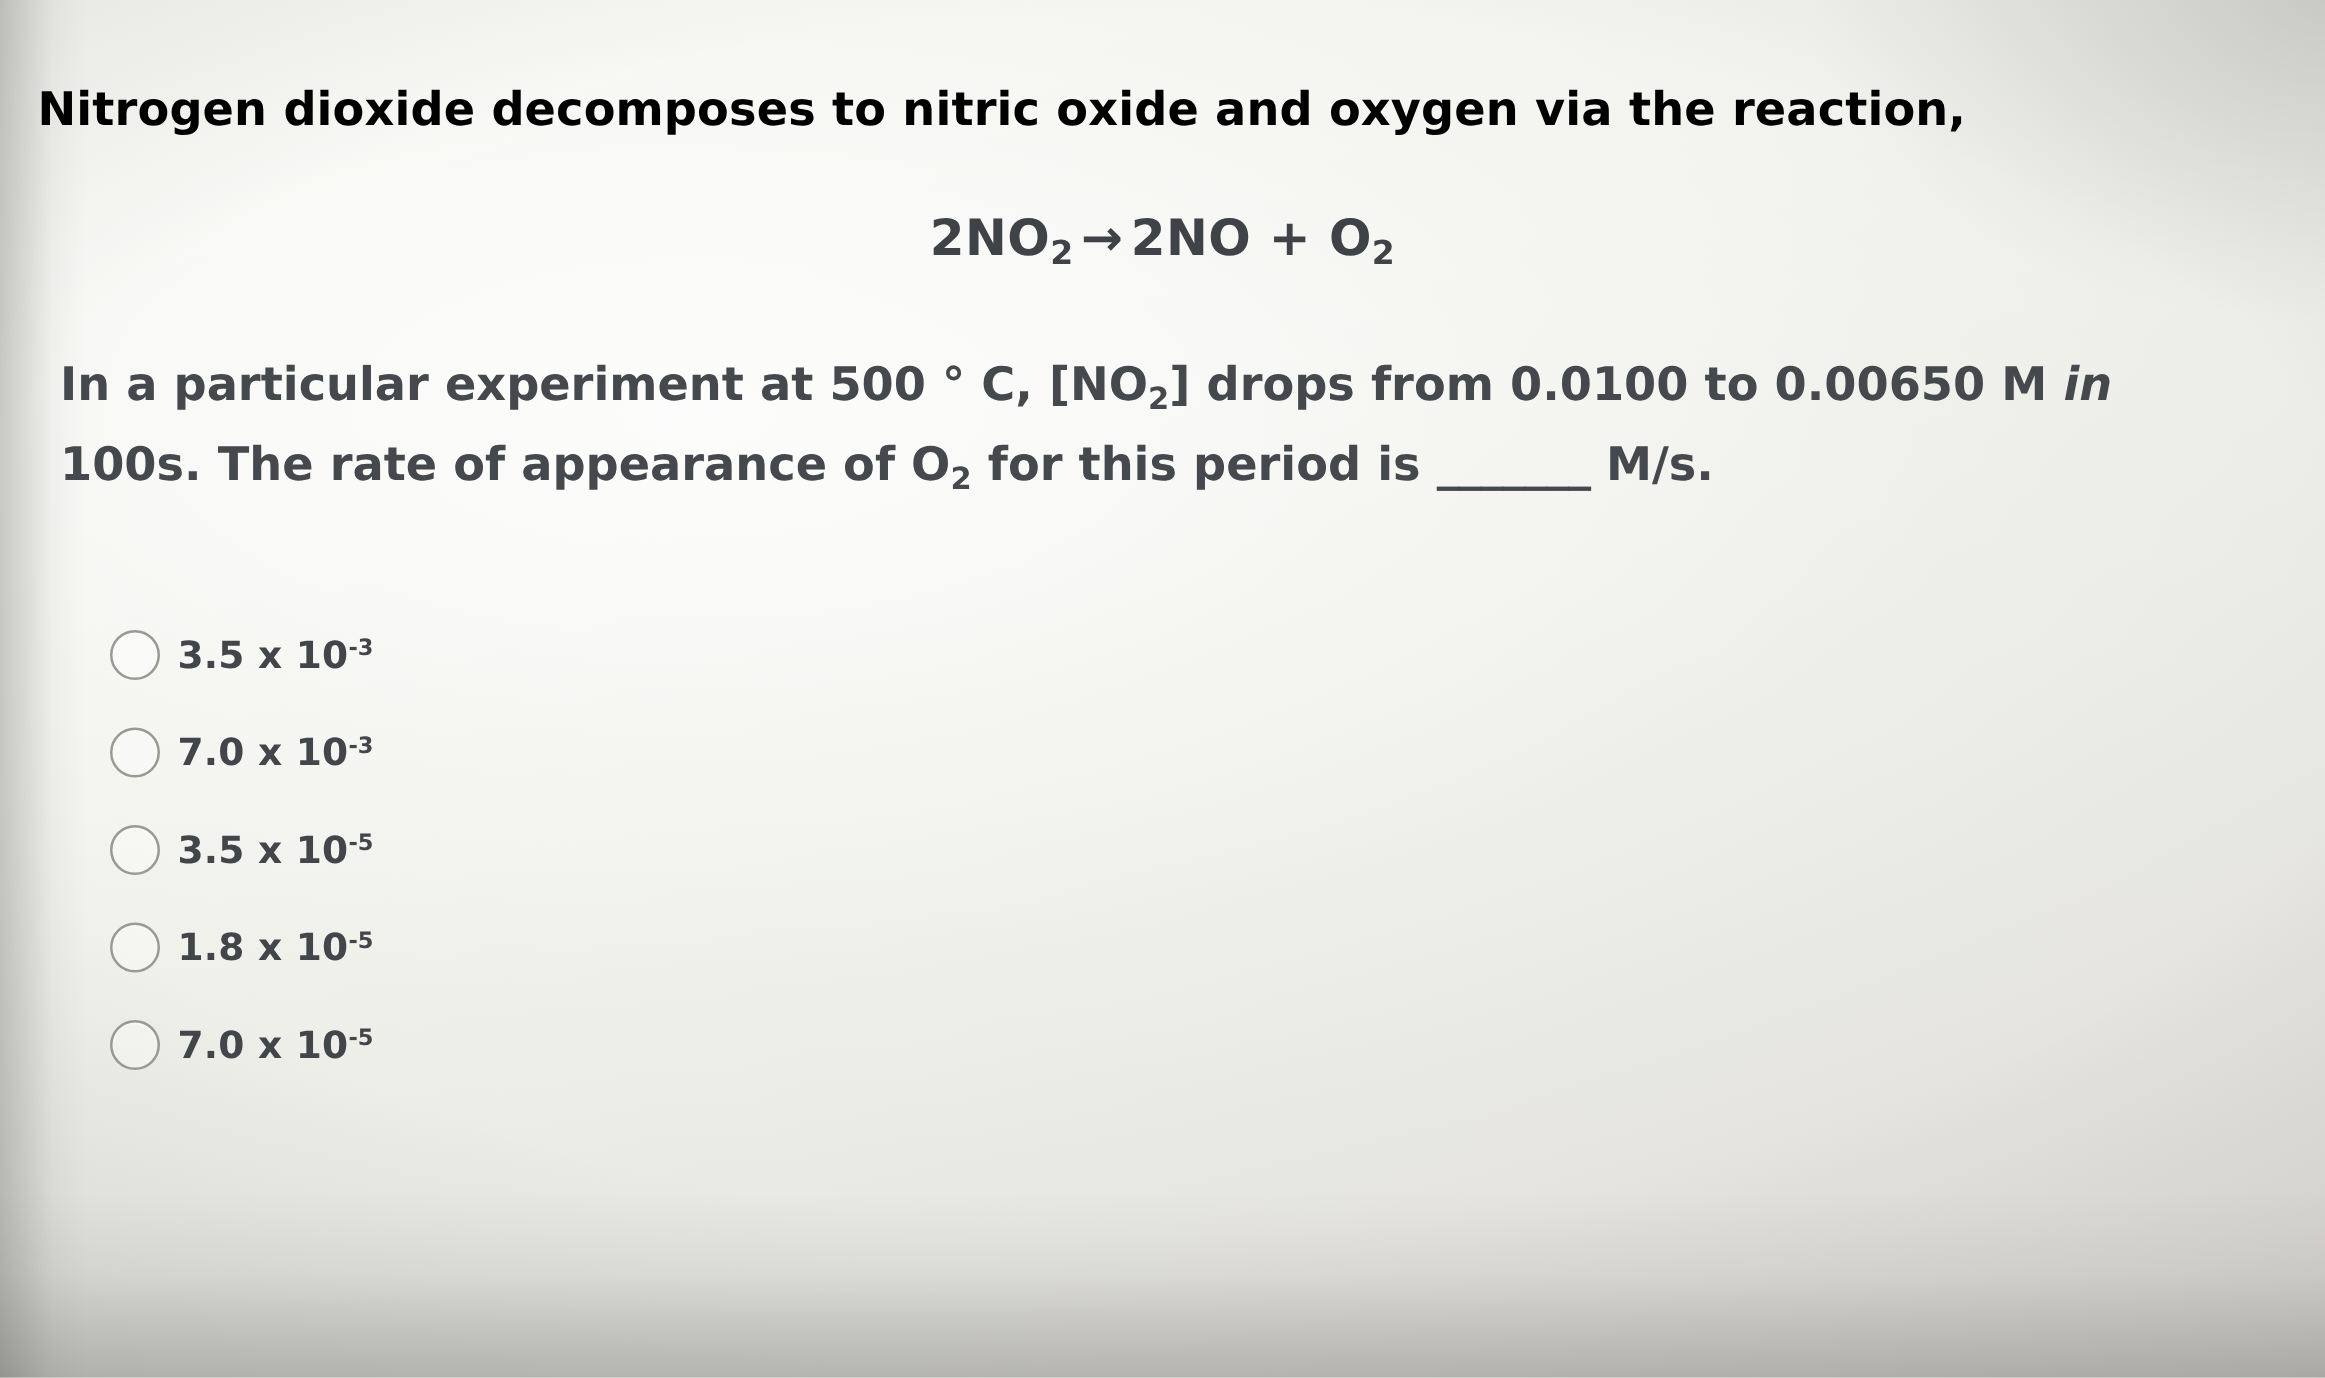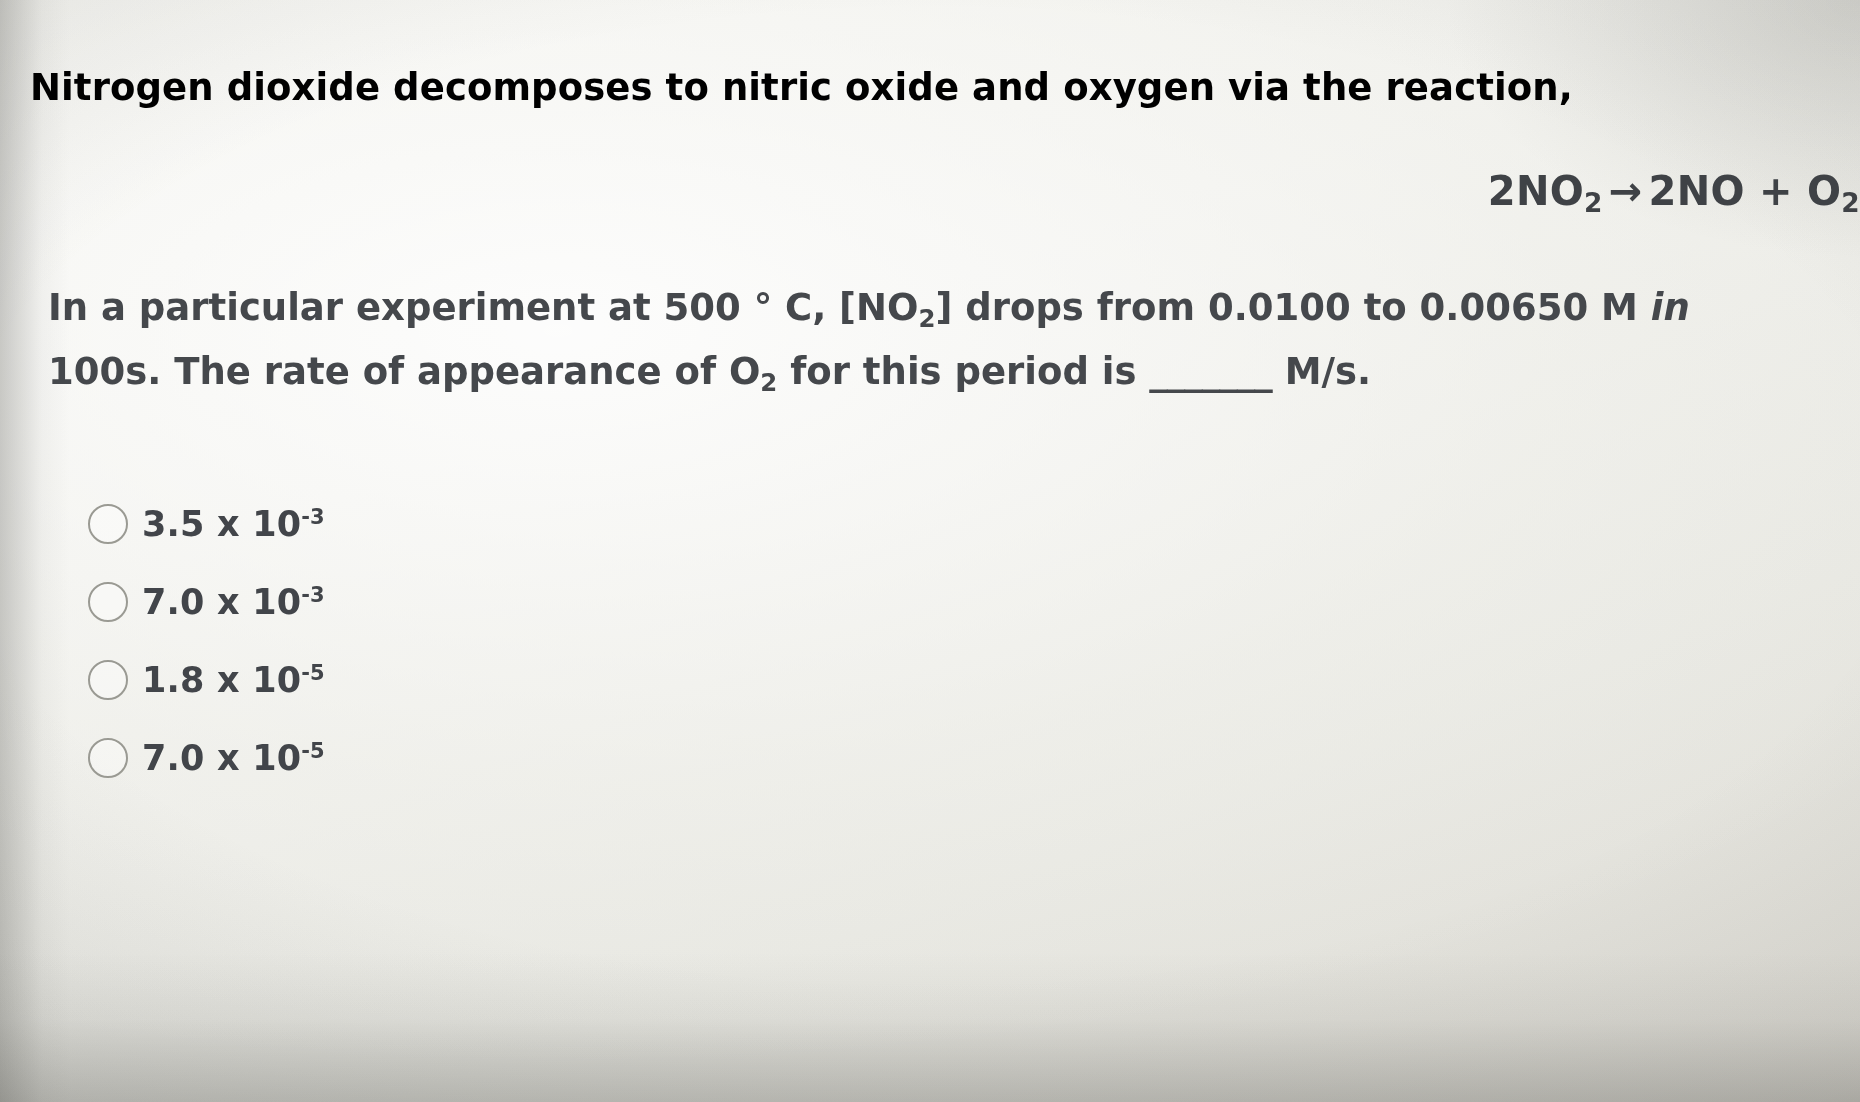"2NO2 → 2NO + O2" #equation { text-align: right -> center }
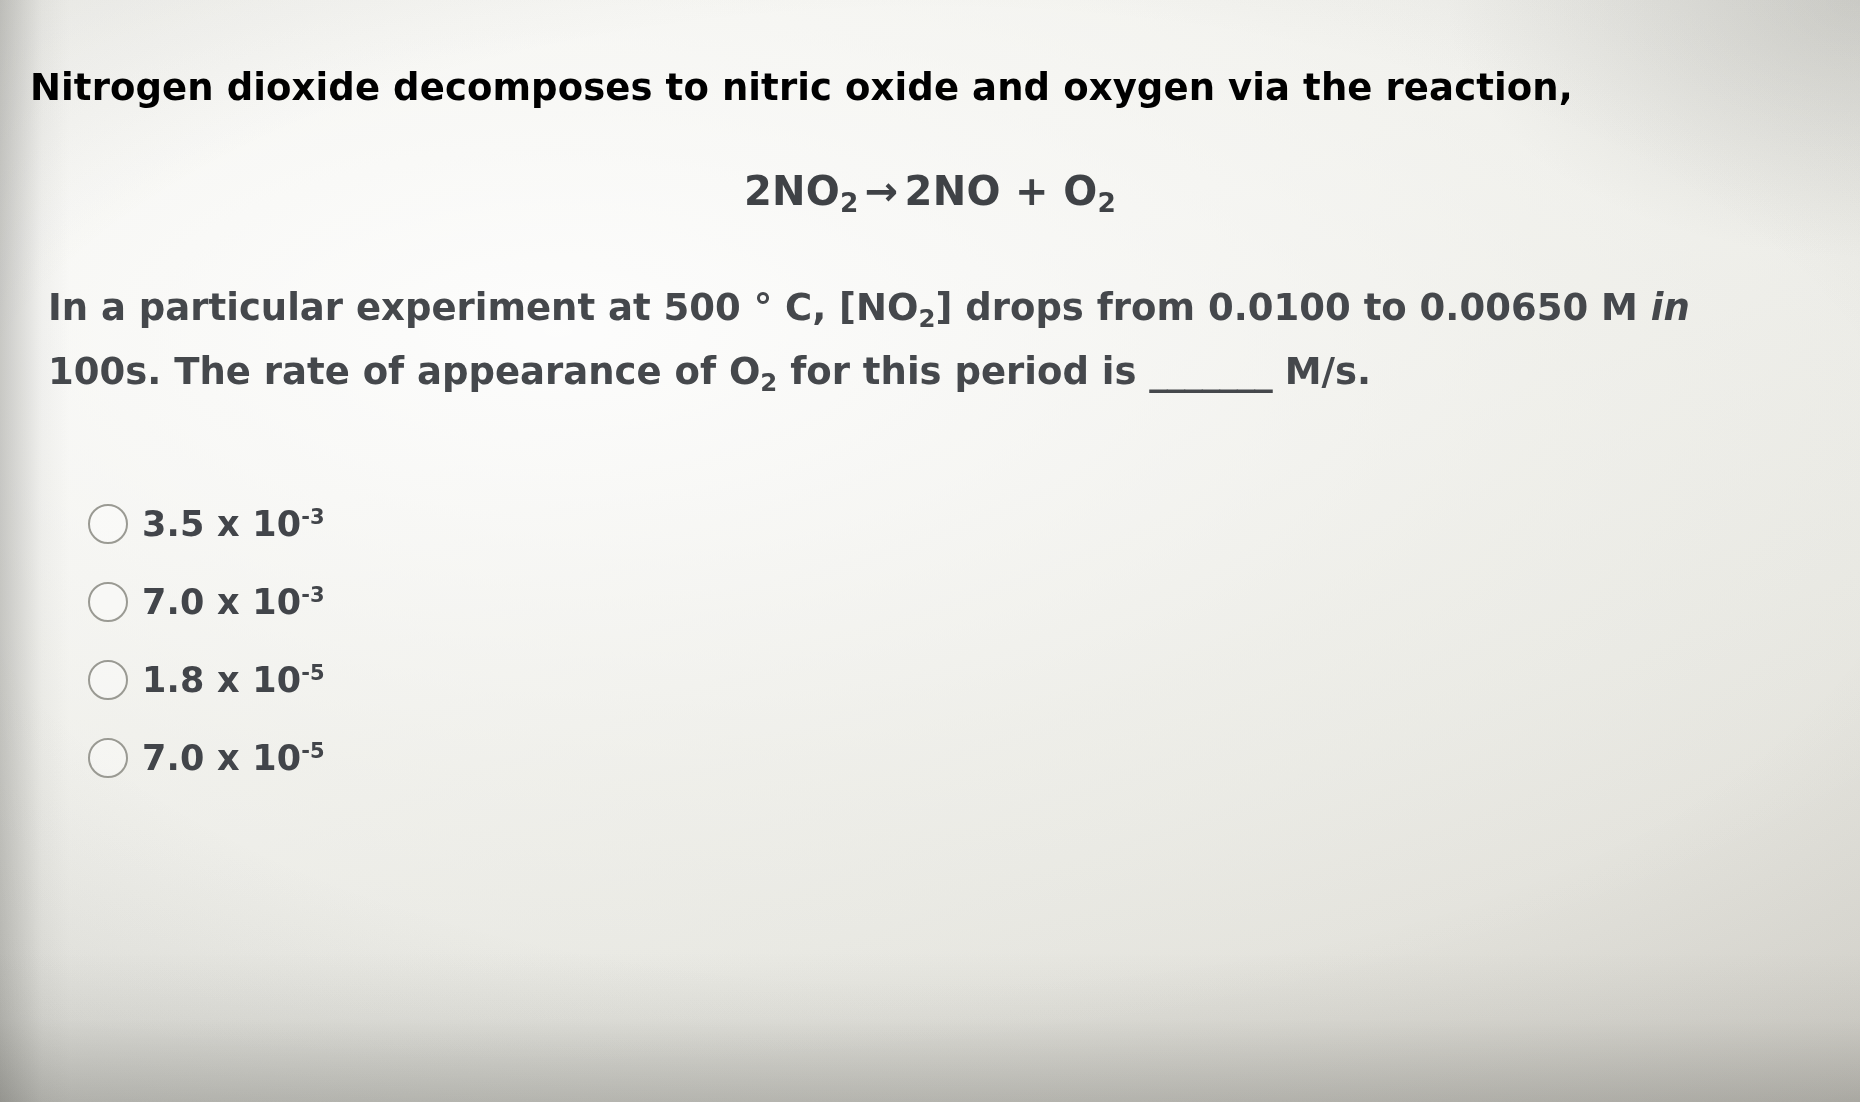"3.5 x 10-3" .option-label { font-size: 35px -> 30px }
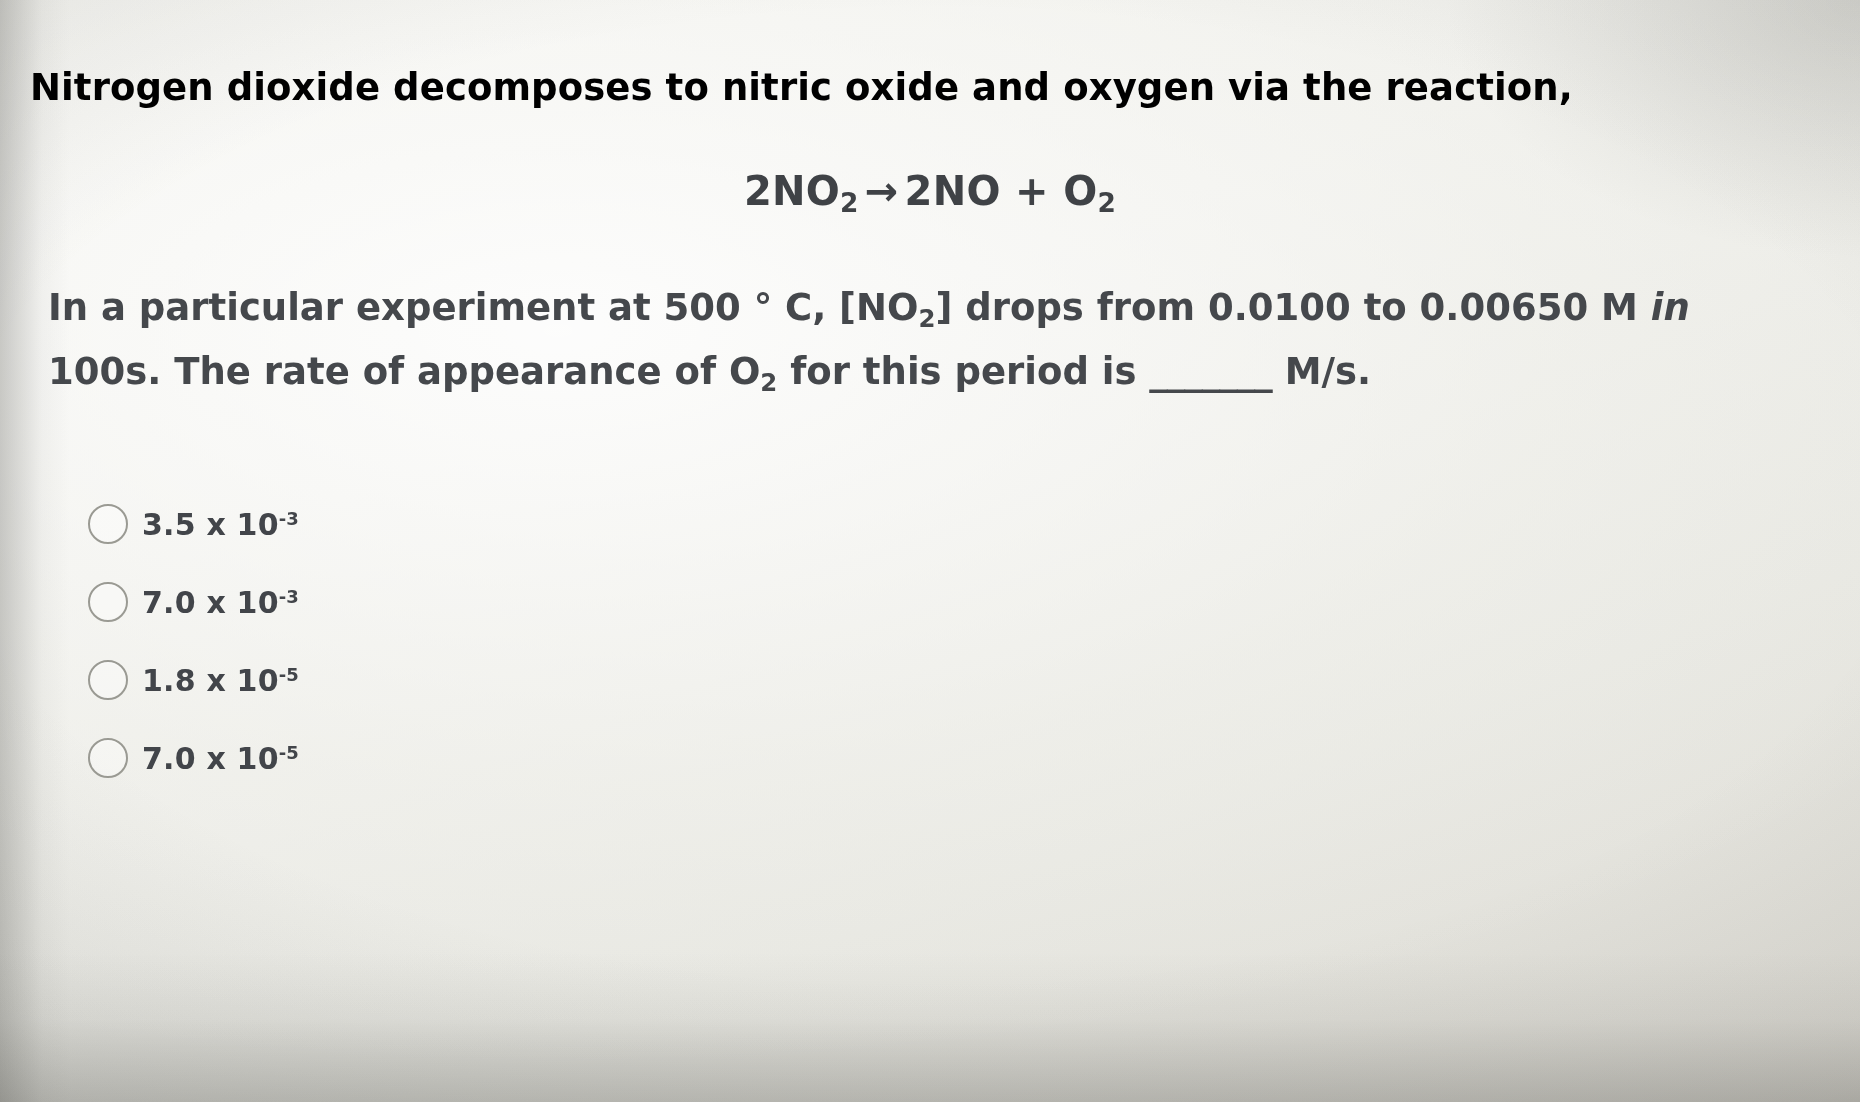"3.5 x 10-5" div.option { html: none -> <div> <span></span> <span><span>3.5 x 10</span><sup>-5</sup></span> </div> }
